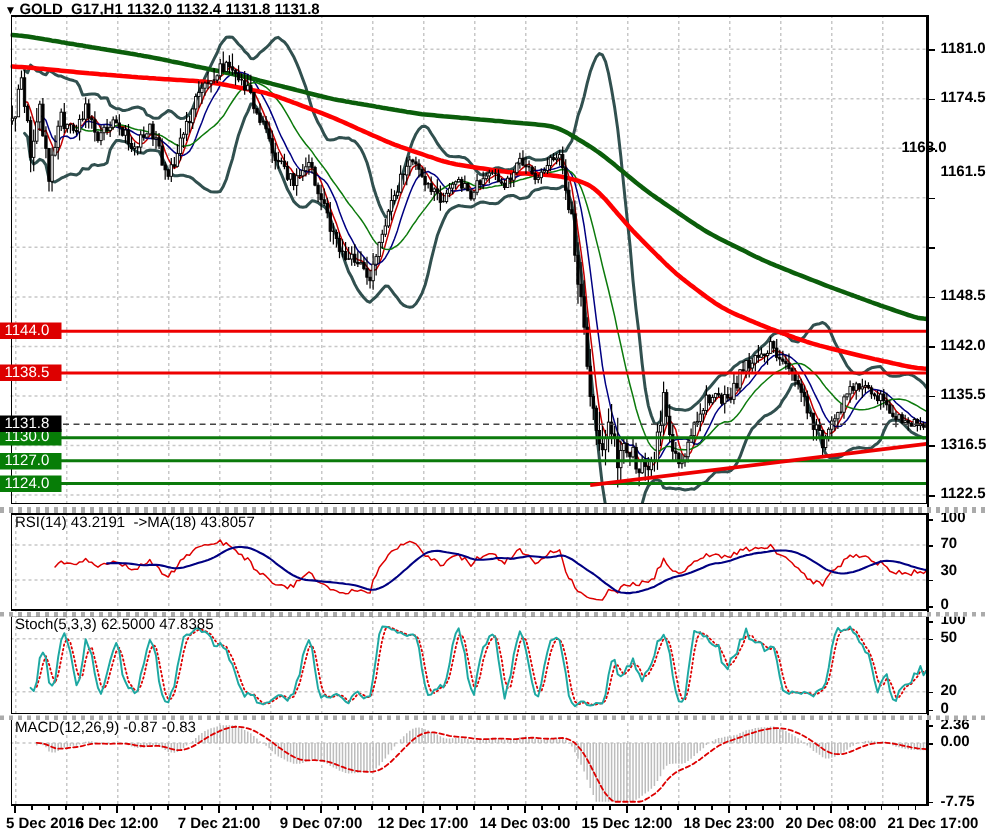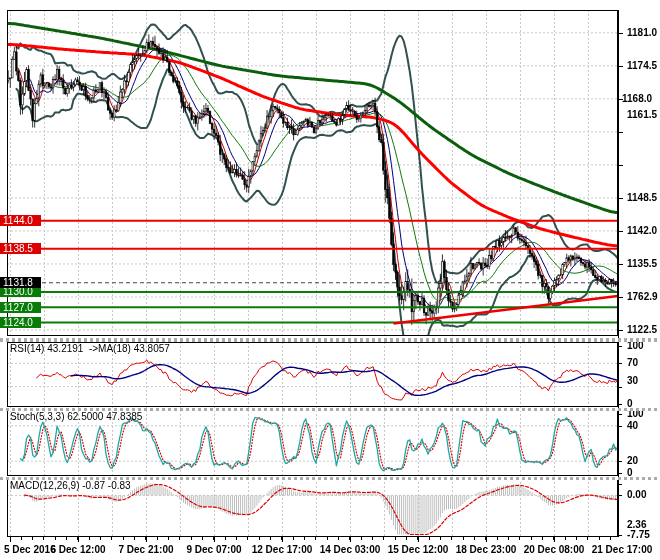"▼ GOLD_G17,H1 1132.0 1132.4 1131.8" div.hdr { html: none -> <div><span>▼</span><span>GOLD_G17,H1</span><span> </span><span>1132.0 1132.4 1131.8 1131.8</span></div> }
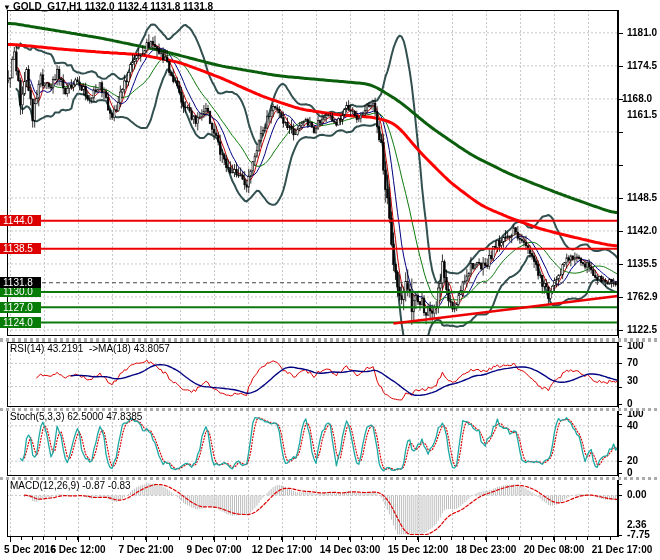"1168.0" div.lbl { left: 622px -> 601px }
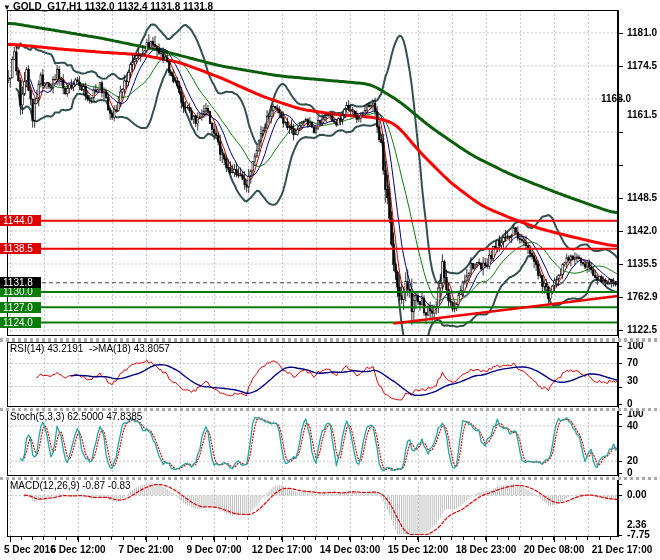"1762.9" div.lbl { text: 1762.9 -> 1316.5 }
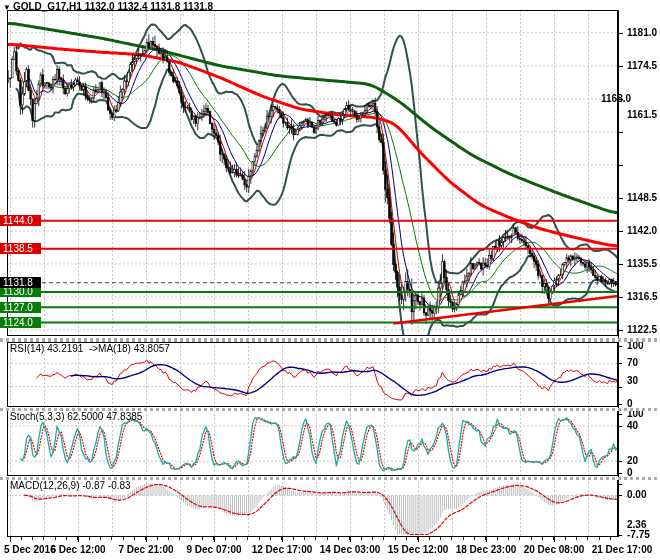"40" div.lbl { text: 40 -> 50 }
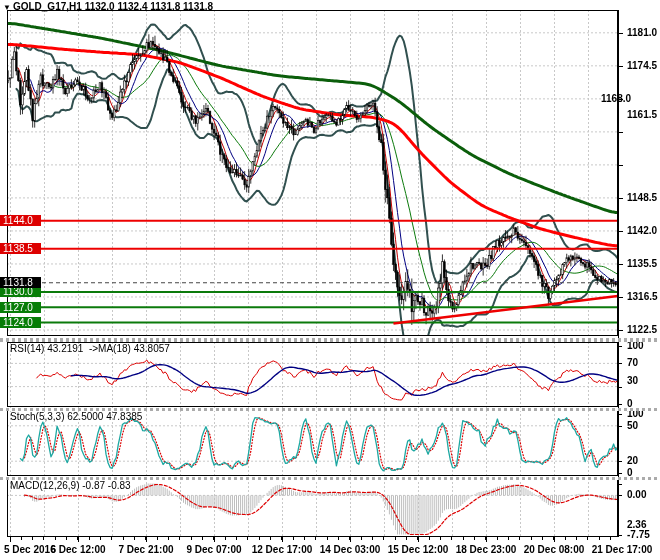"2.36" div.lbl { margin-top: 41px -> none }
